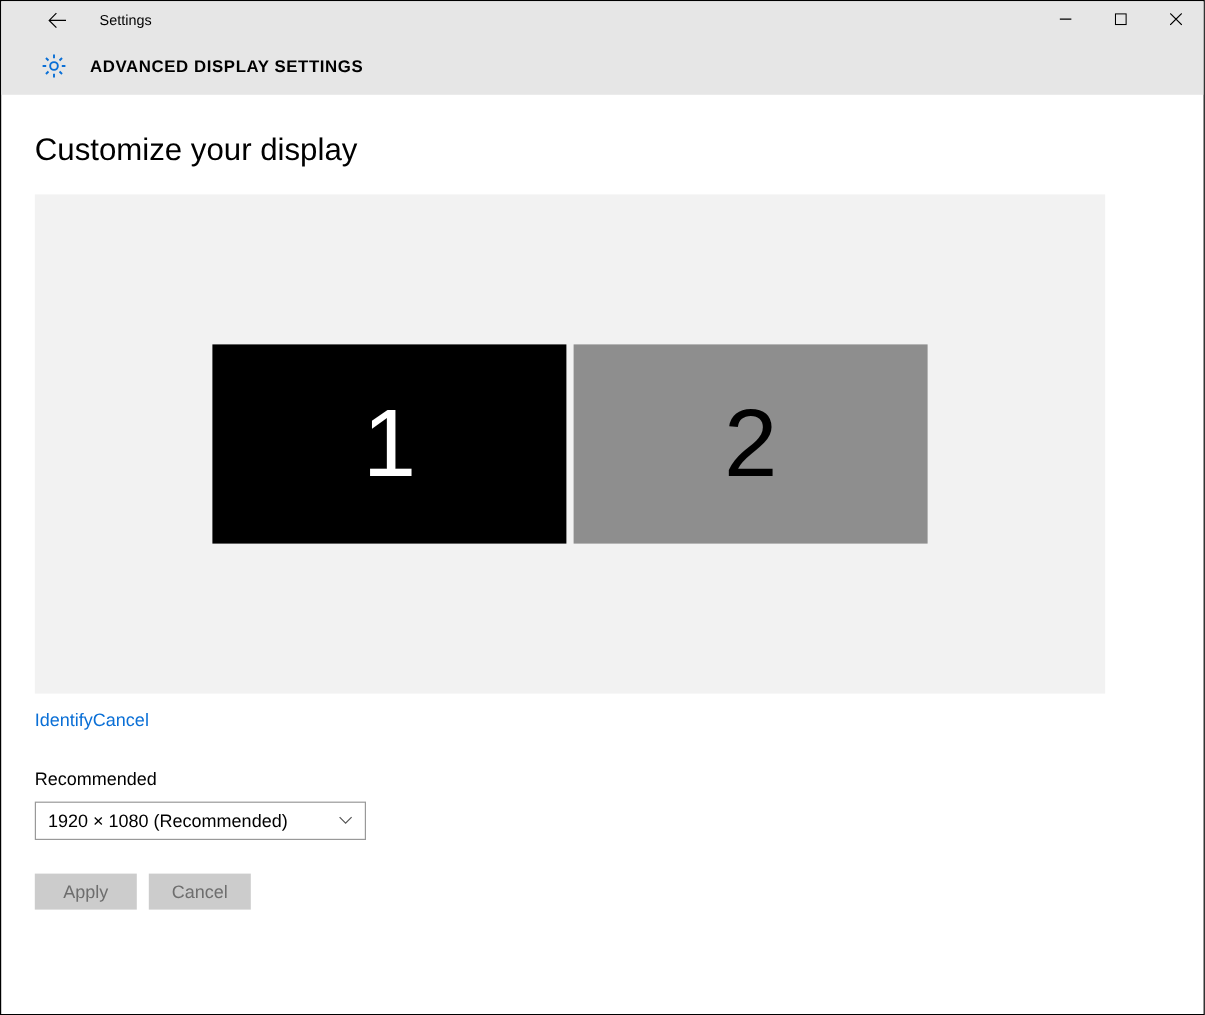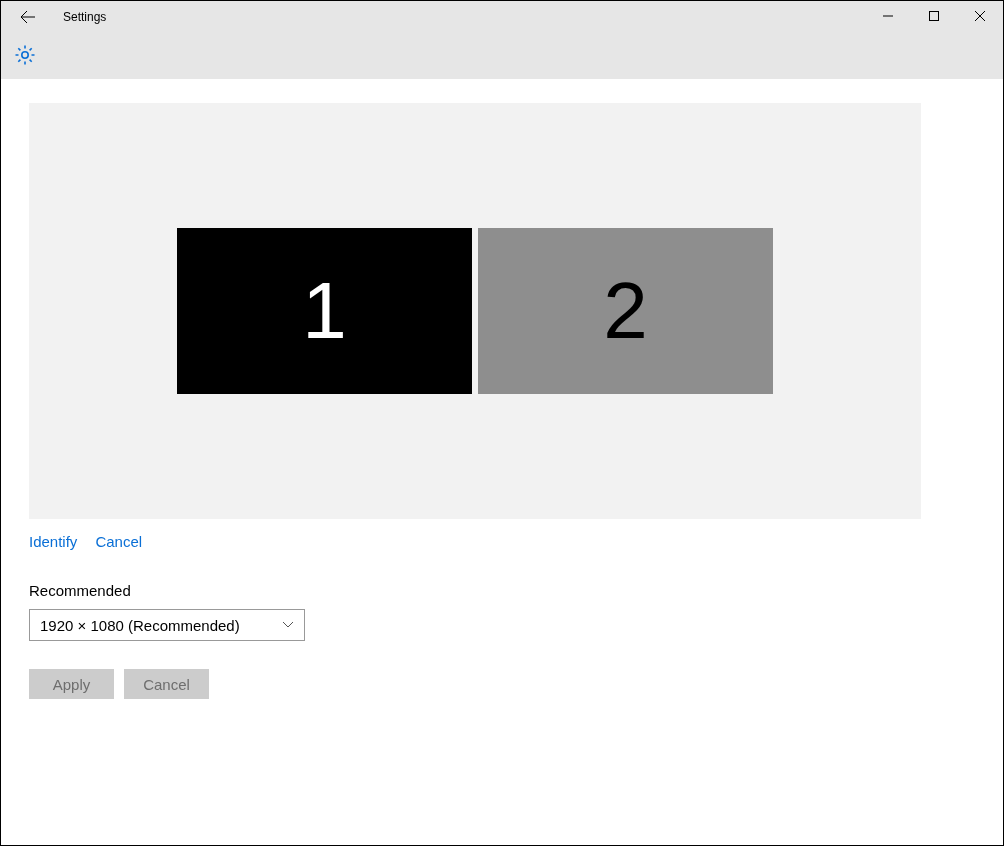"Settings" .header-band { padding-left: 12px -> 32px }
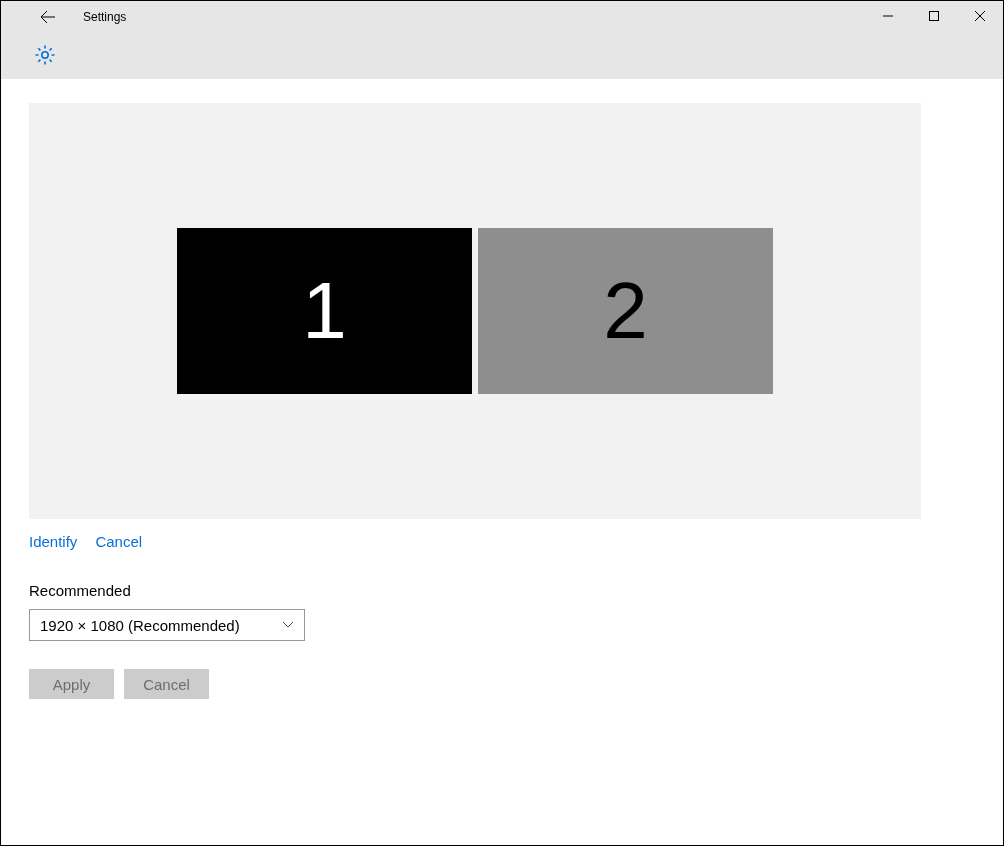"ADVANCED DISPLAY SETTINGS" div.page-header-title { html: none -> <div>ADVANCED DISPLAY SETTINGS</div> }
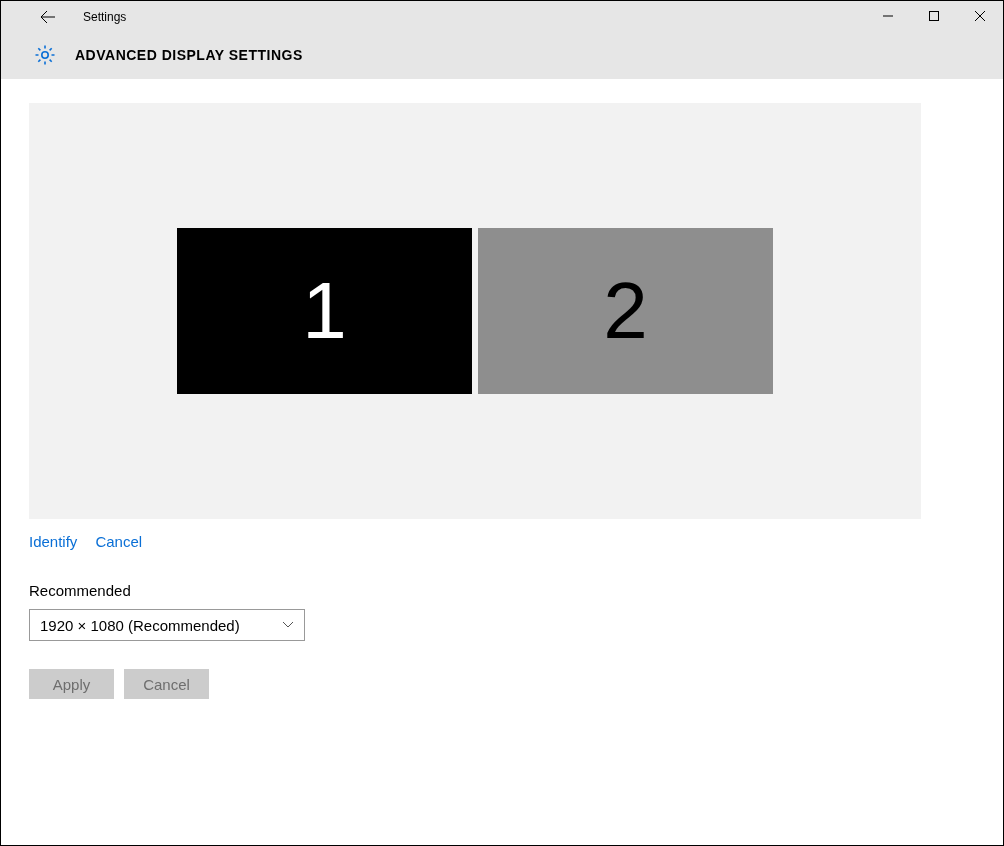"Customize your display" div.h1 { html: none -> <div>Customize your display</div> }
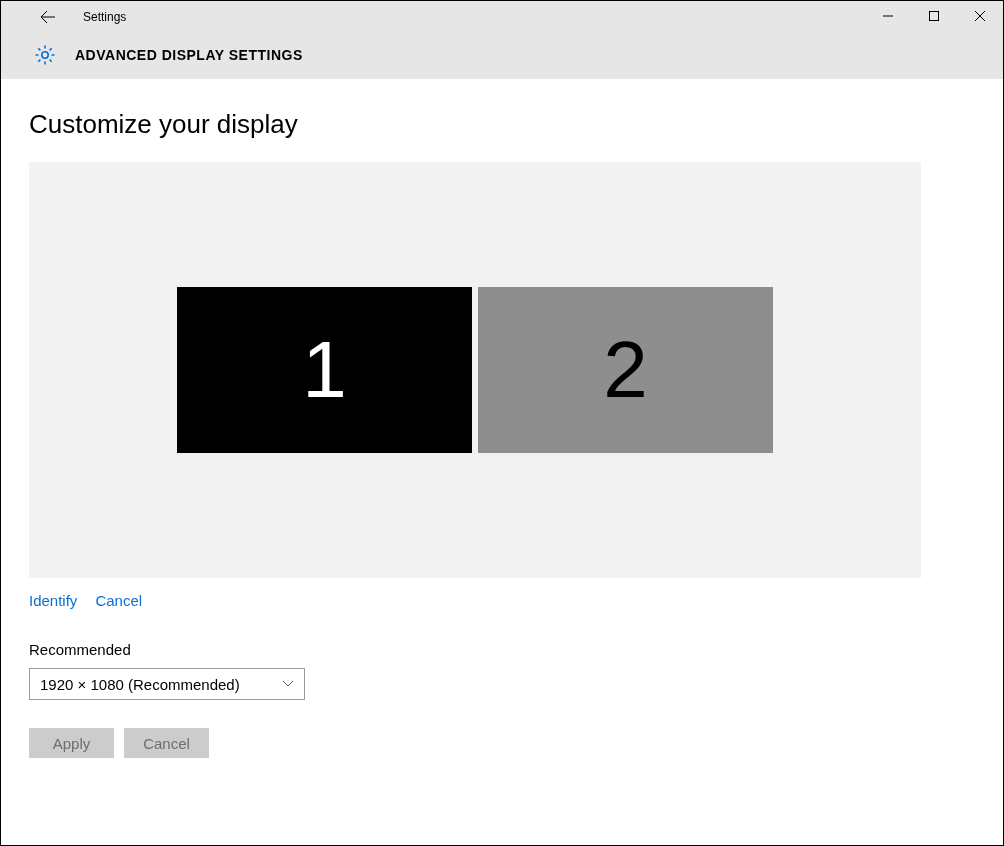"Identify" .links { gap: 18px -> none }
